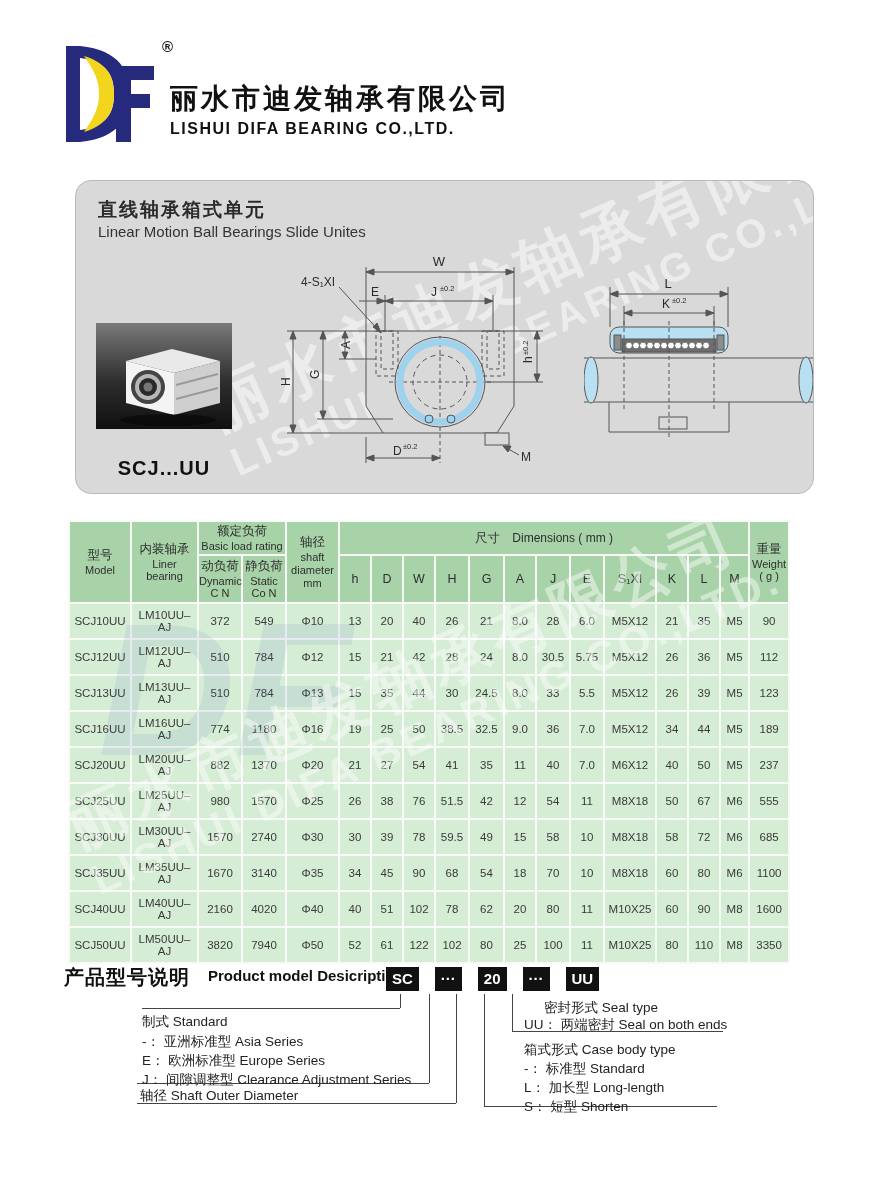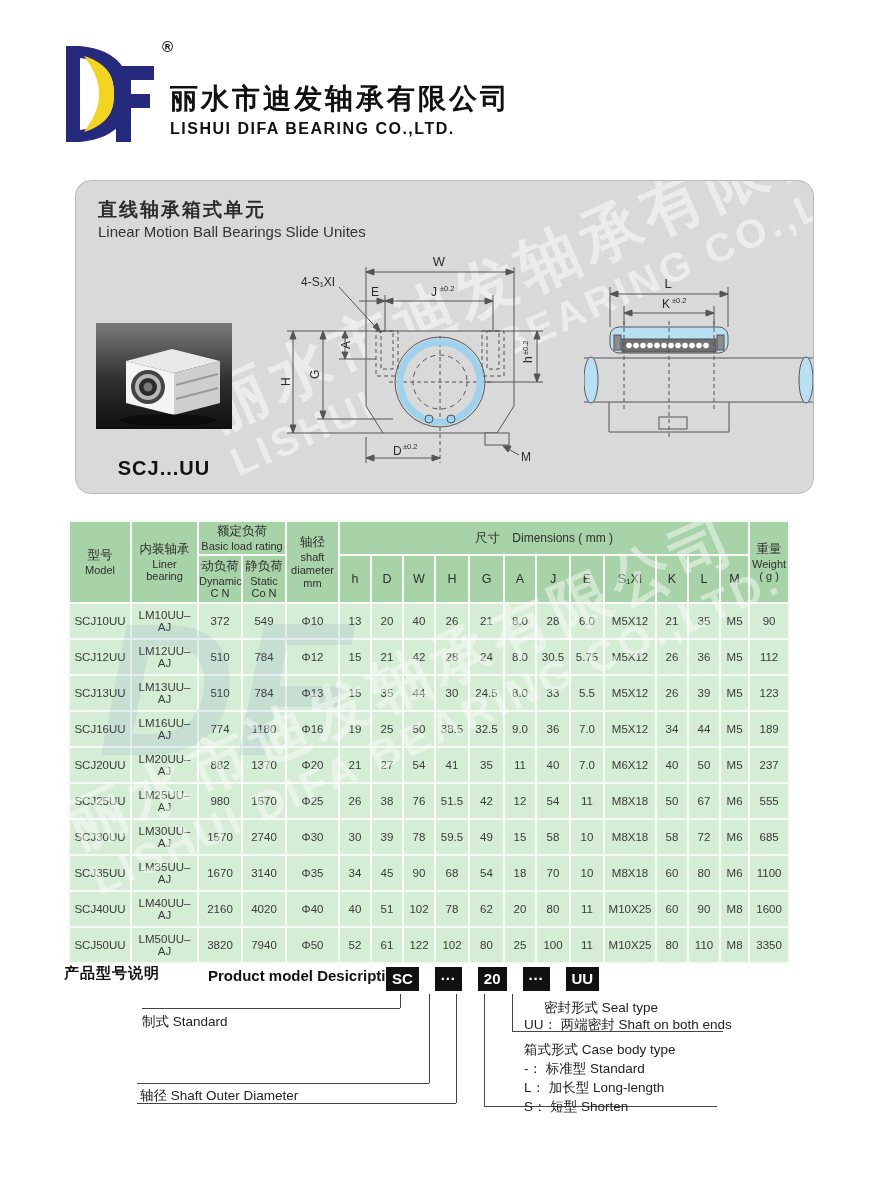"产品型号说明" .sec-title-cn { font-size: 15px -> 20px }
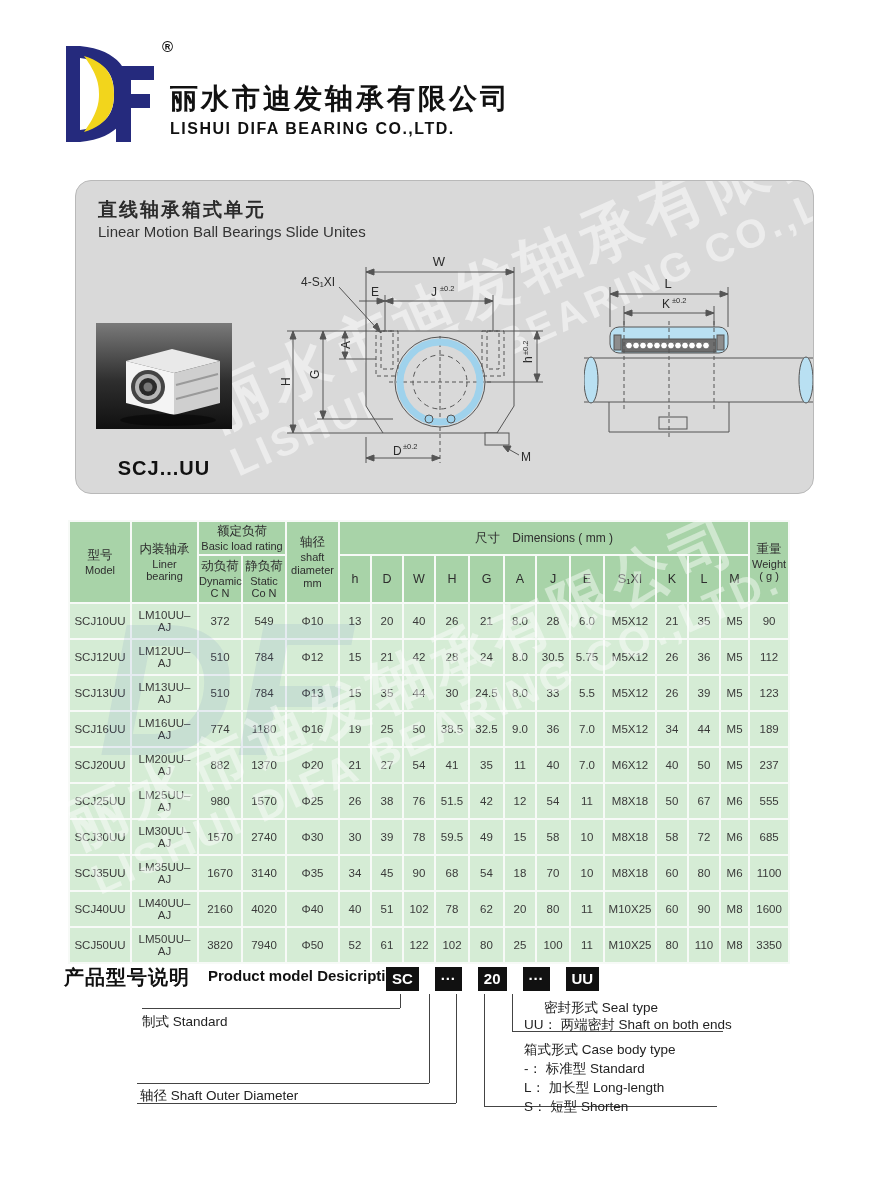"UU： 两端密封 Shaft on both" div.item { text: Shaft -> Seal }
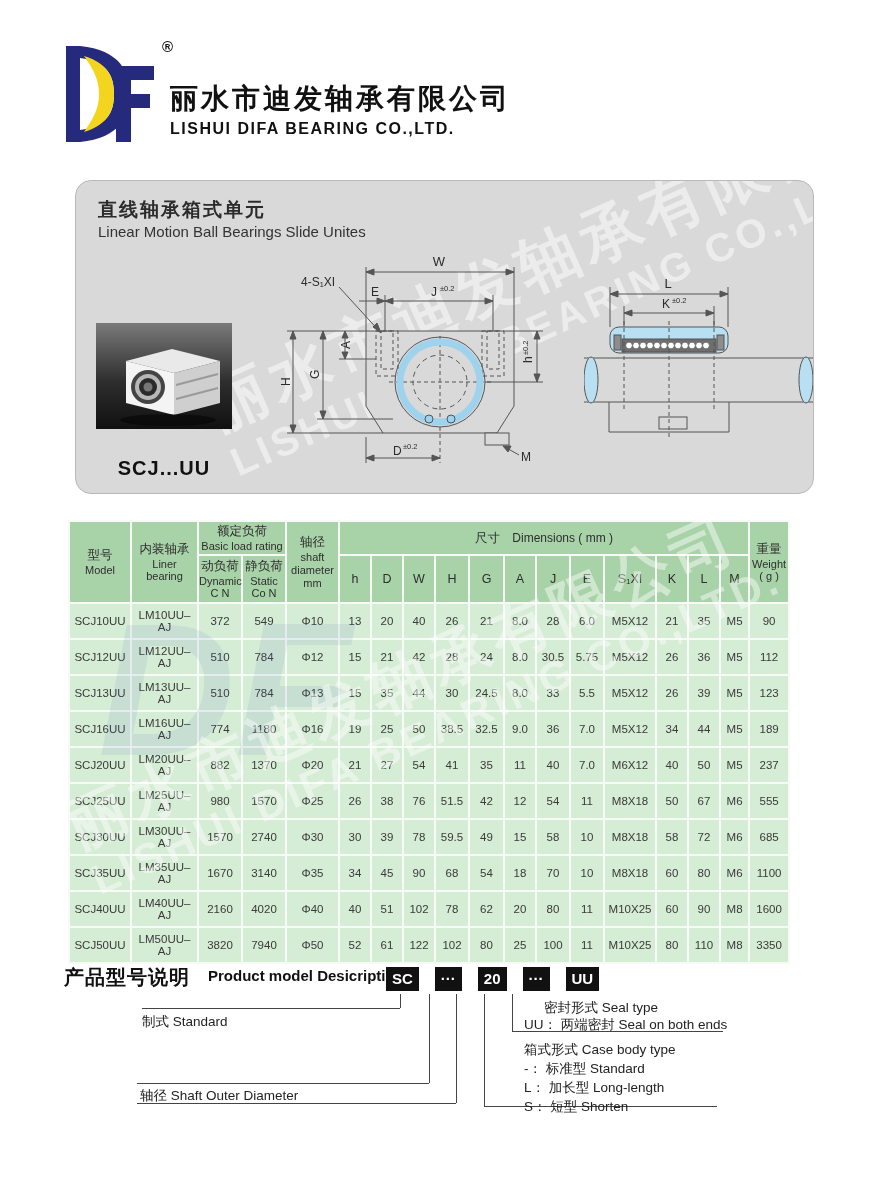"-： 亚洲标准型 Asia Series" div.abs { html: none -> <div> <div>-： 亚洲标准型 Asia Series</div> <div>E： 欧洲标准型 Europe Series</div> <div>J： 间隙调整型 Clearance Adjustment Series</div> </div> }
